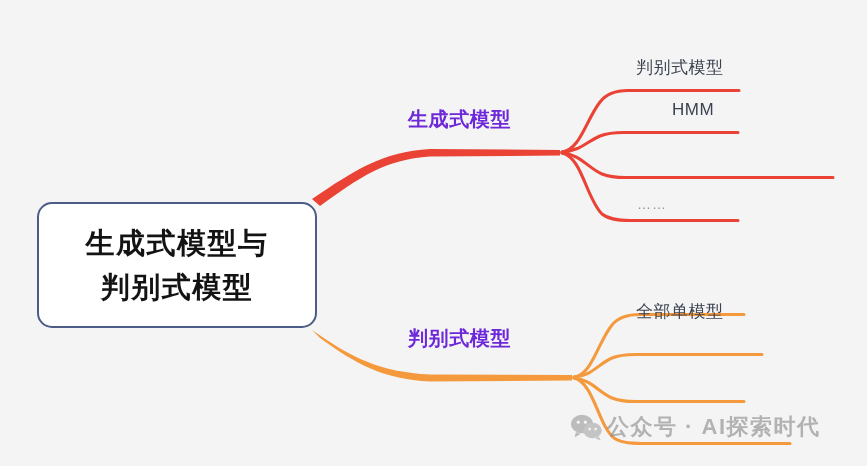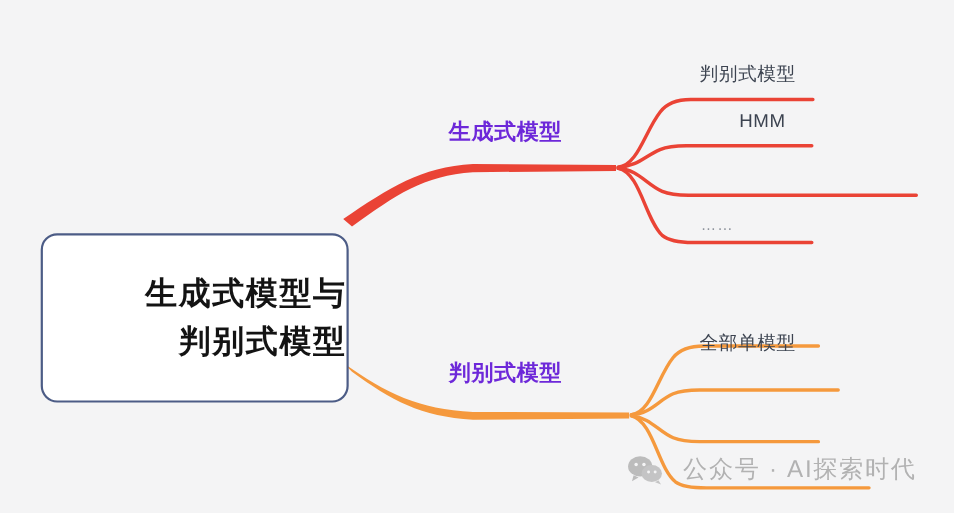"生成式模型与" .root-node { align-items: flex-end -> center; height: 154px -> 126px; top: 212px -> 202px }
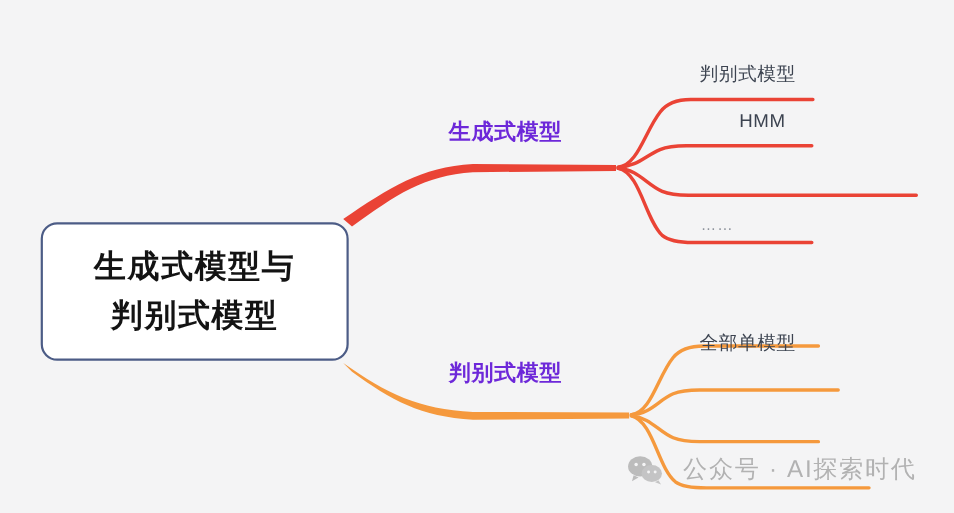"公众号 · AI探索时代" .watermark { font-weight: none -> bold; gap: 17px -> 3px }
